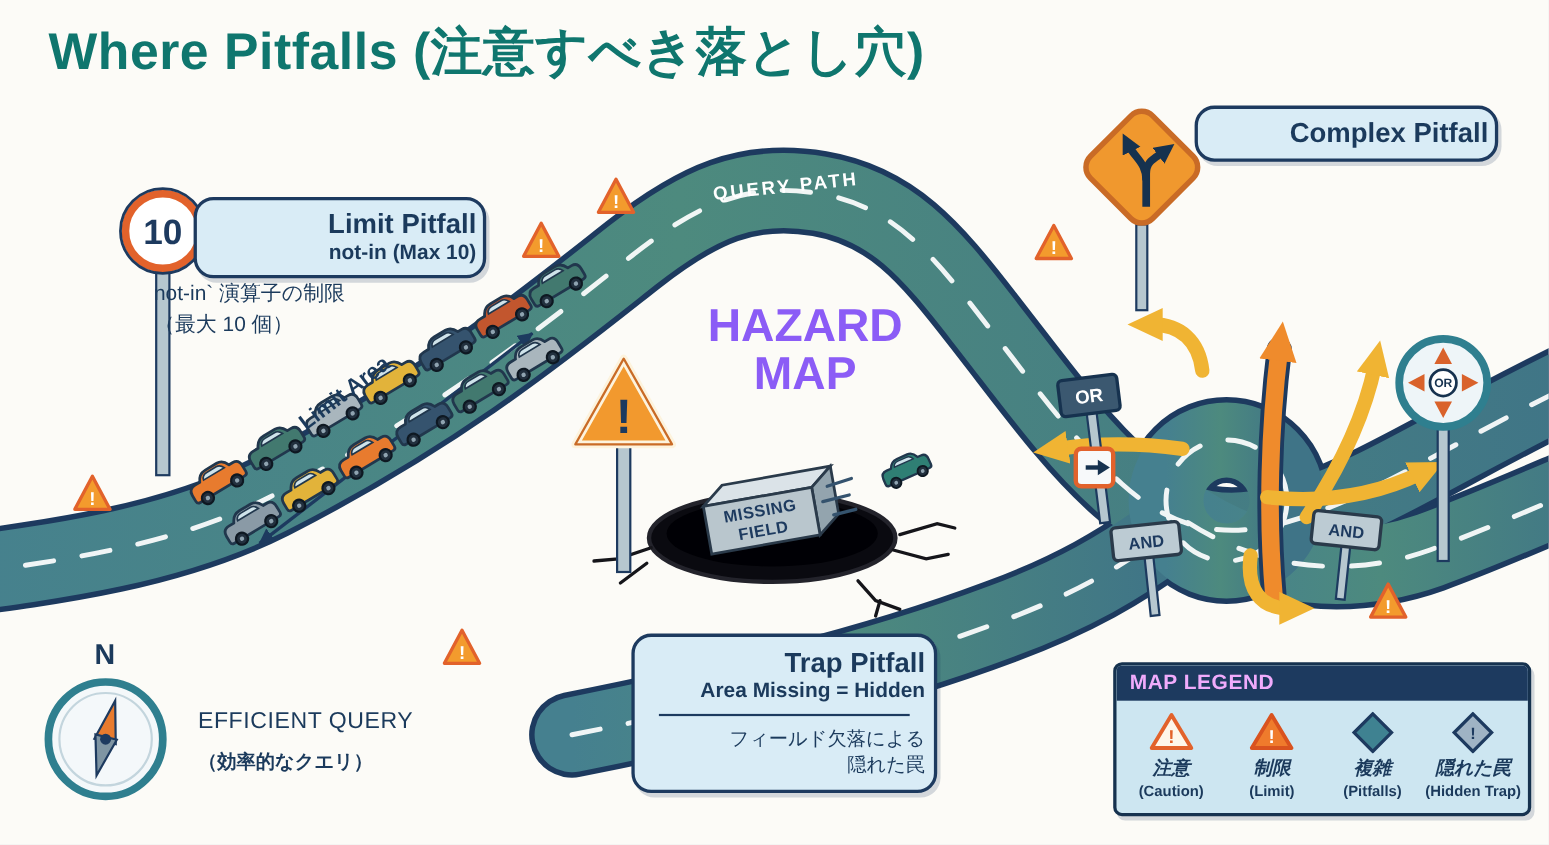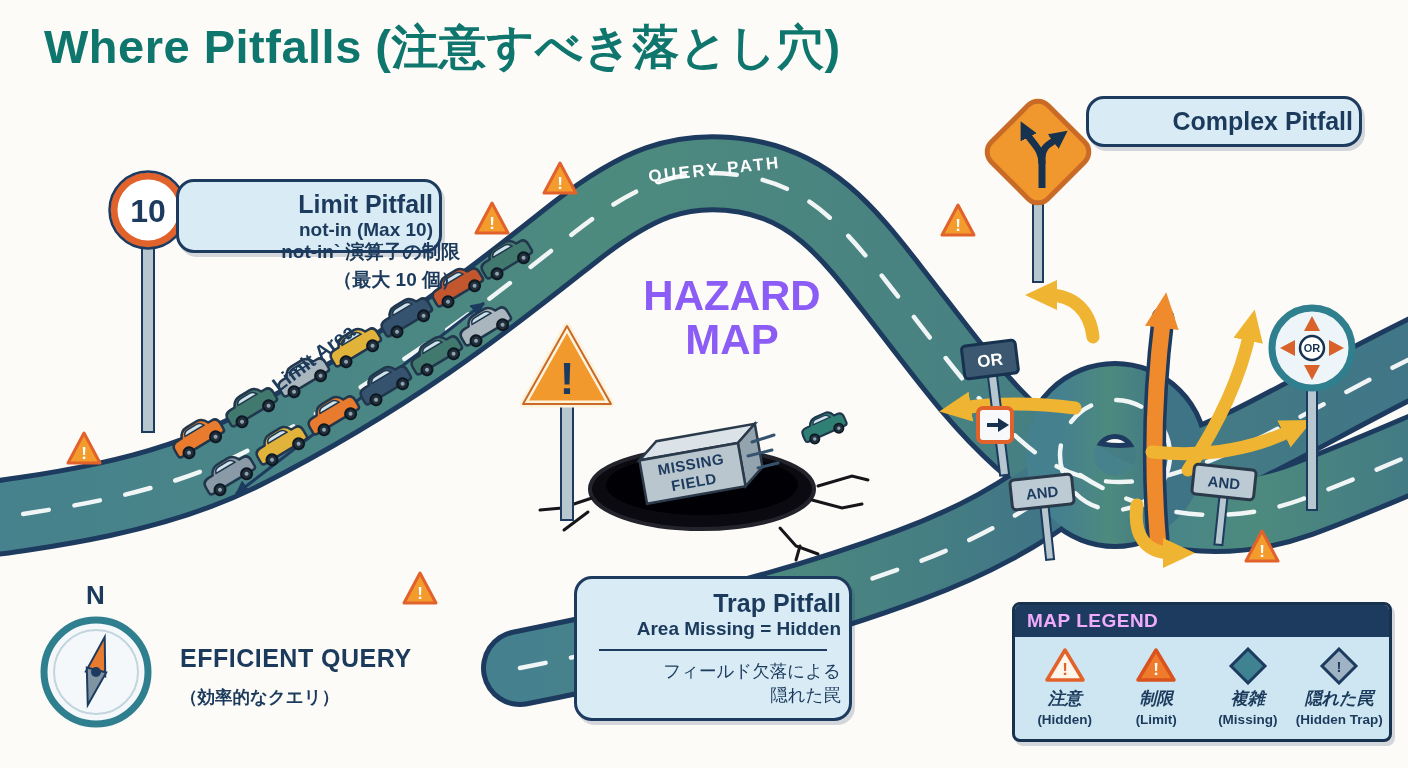"not-in` 演算子の制限" #limit-jp { font-weight: 700 -> 400; text-align: right -> left; top: 238px -> 254px }
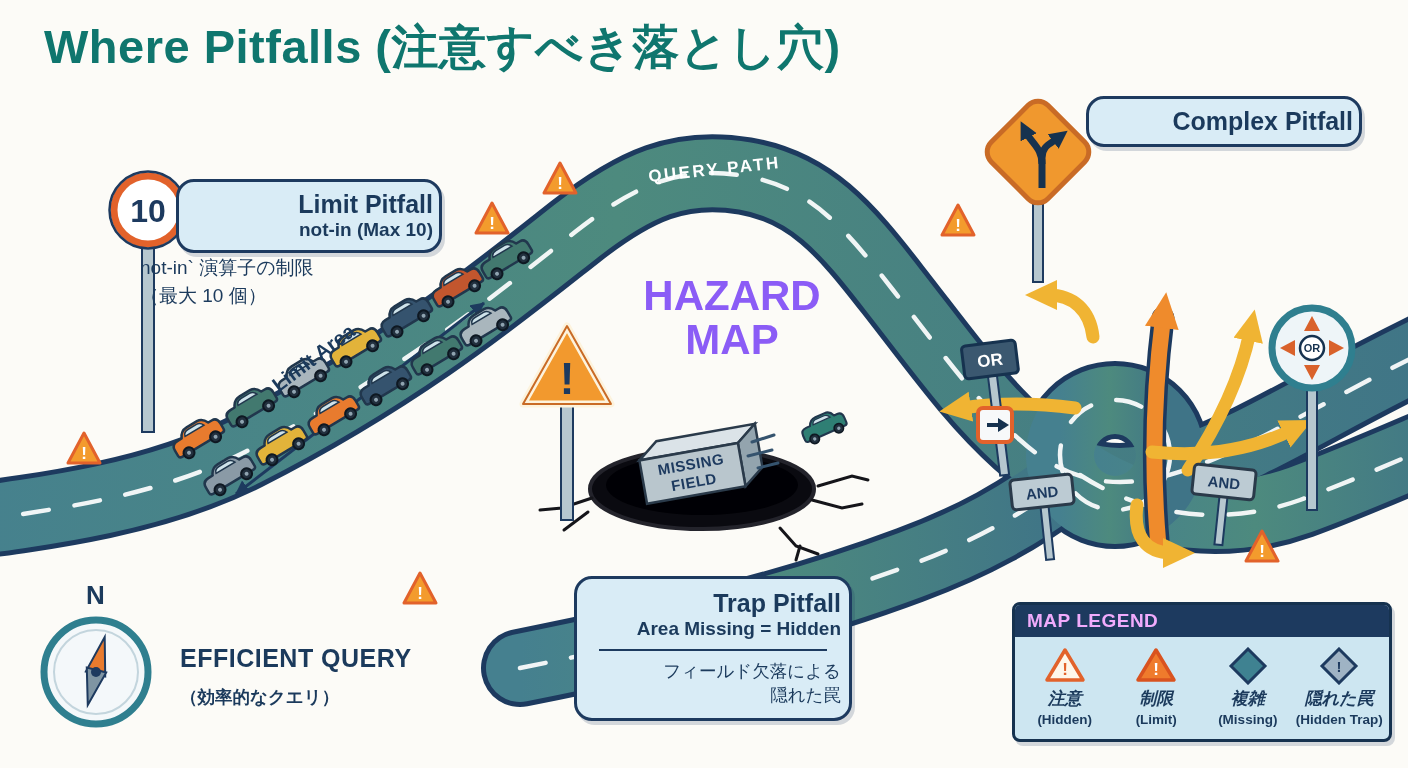"EFFICIENT QUERY" #efficient .e1 { font-size: 25px -> 21px; font-weight: 700 -> 400 }
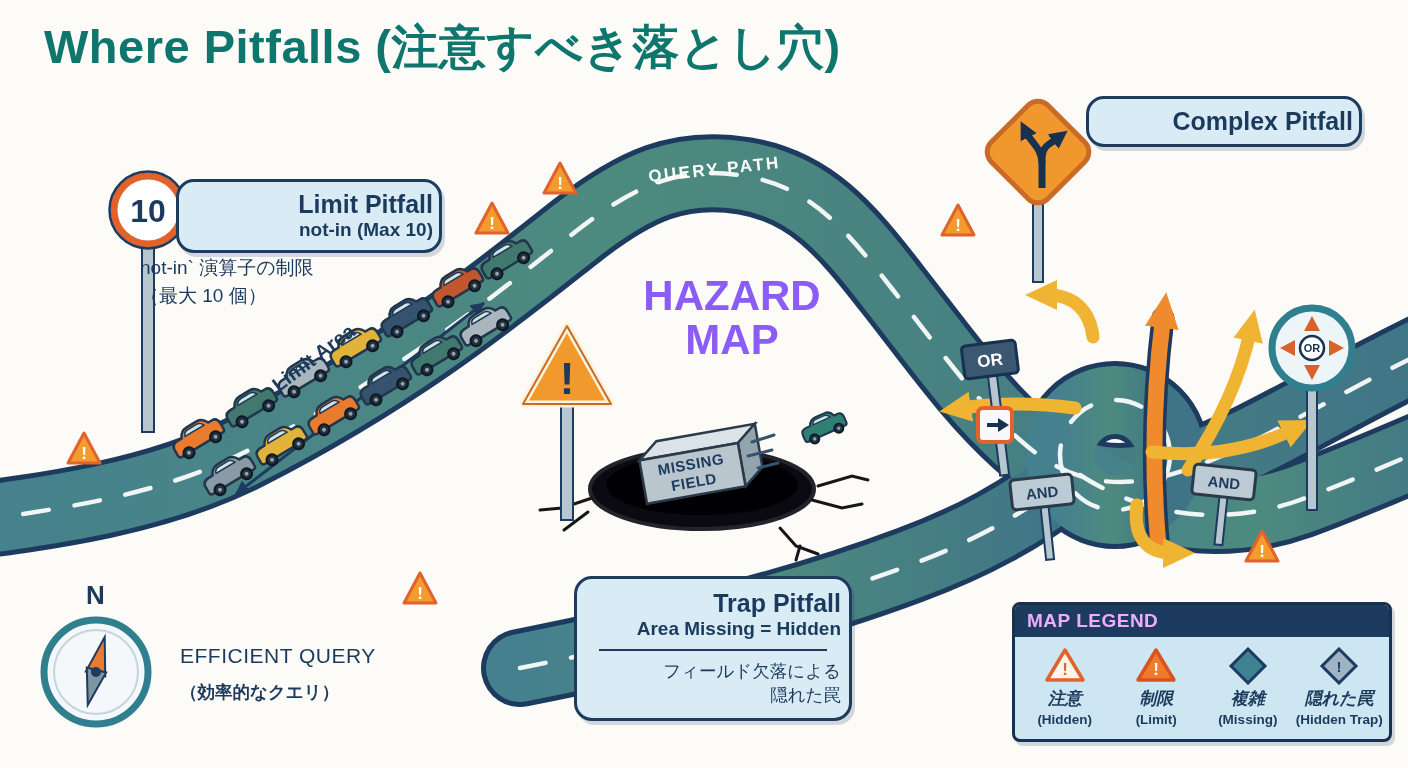"(Hidden)" div.lg-en { text: Hidden -> Caution }
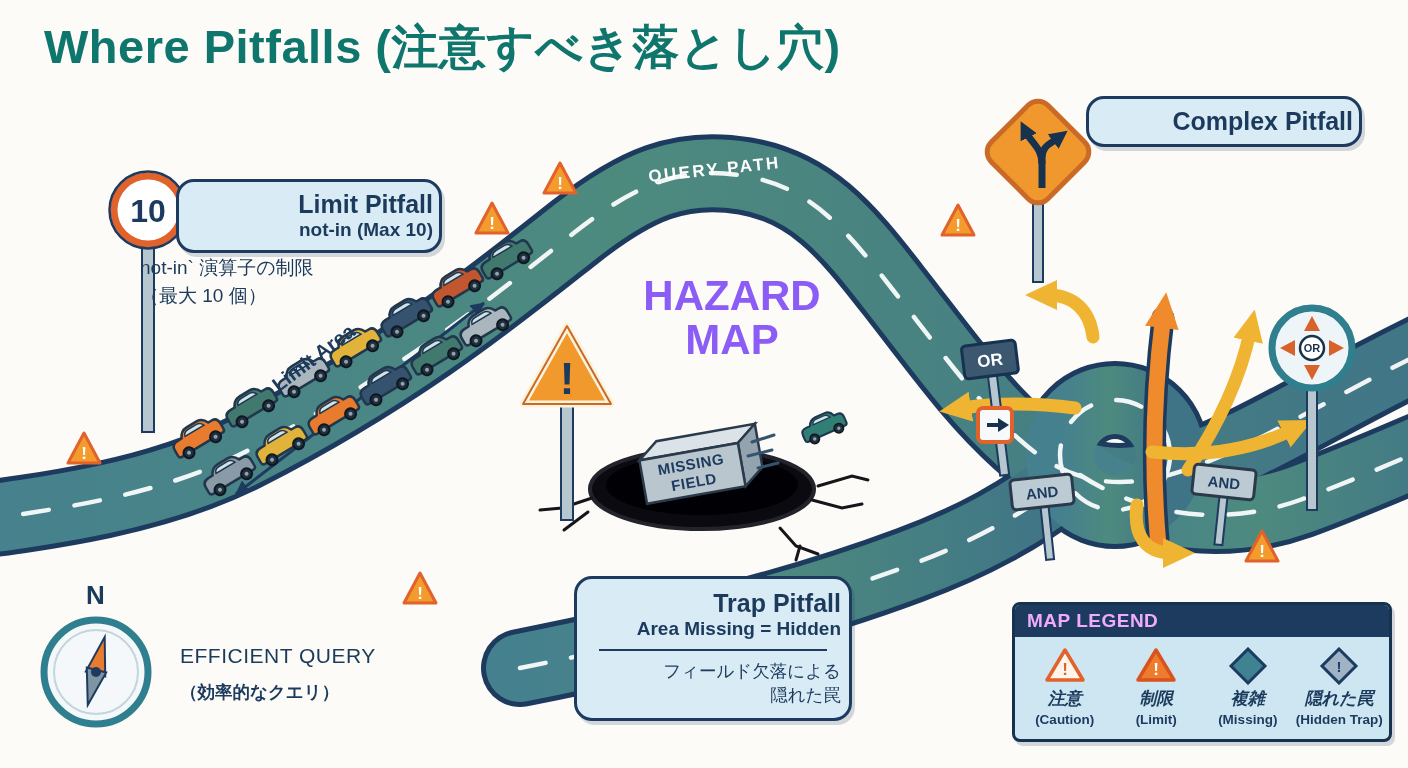"(Missing)" div.lg-en { text: Missing -> Pitfalls }
